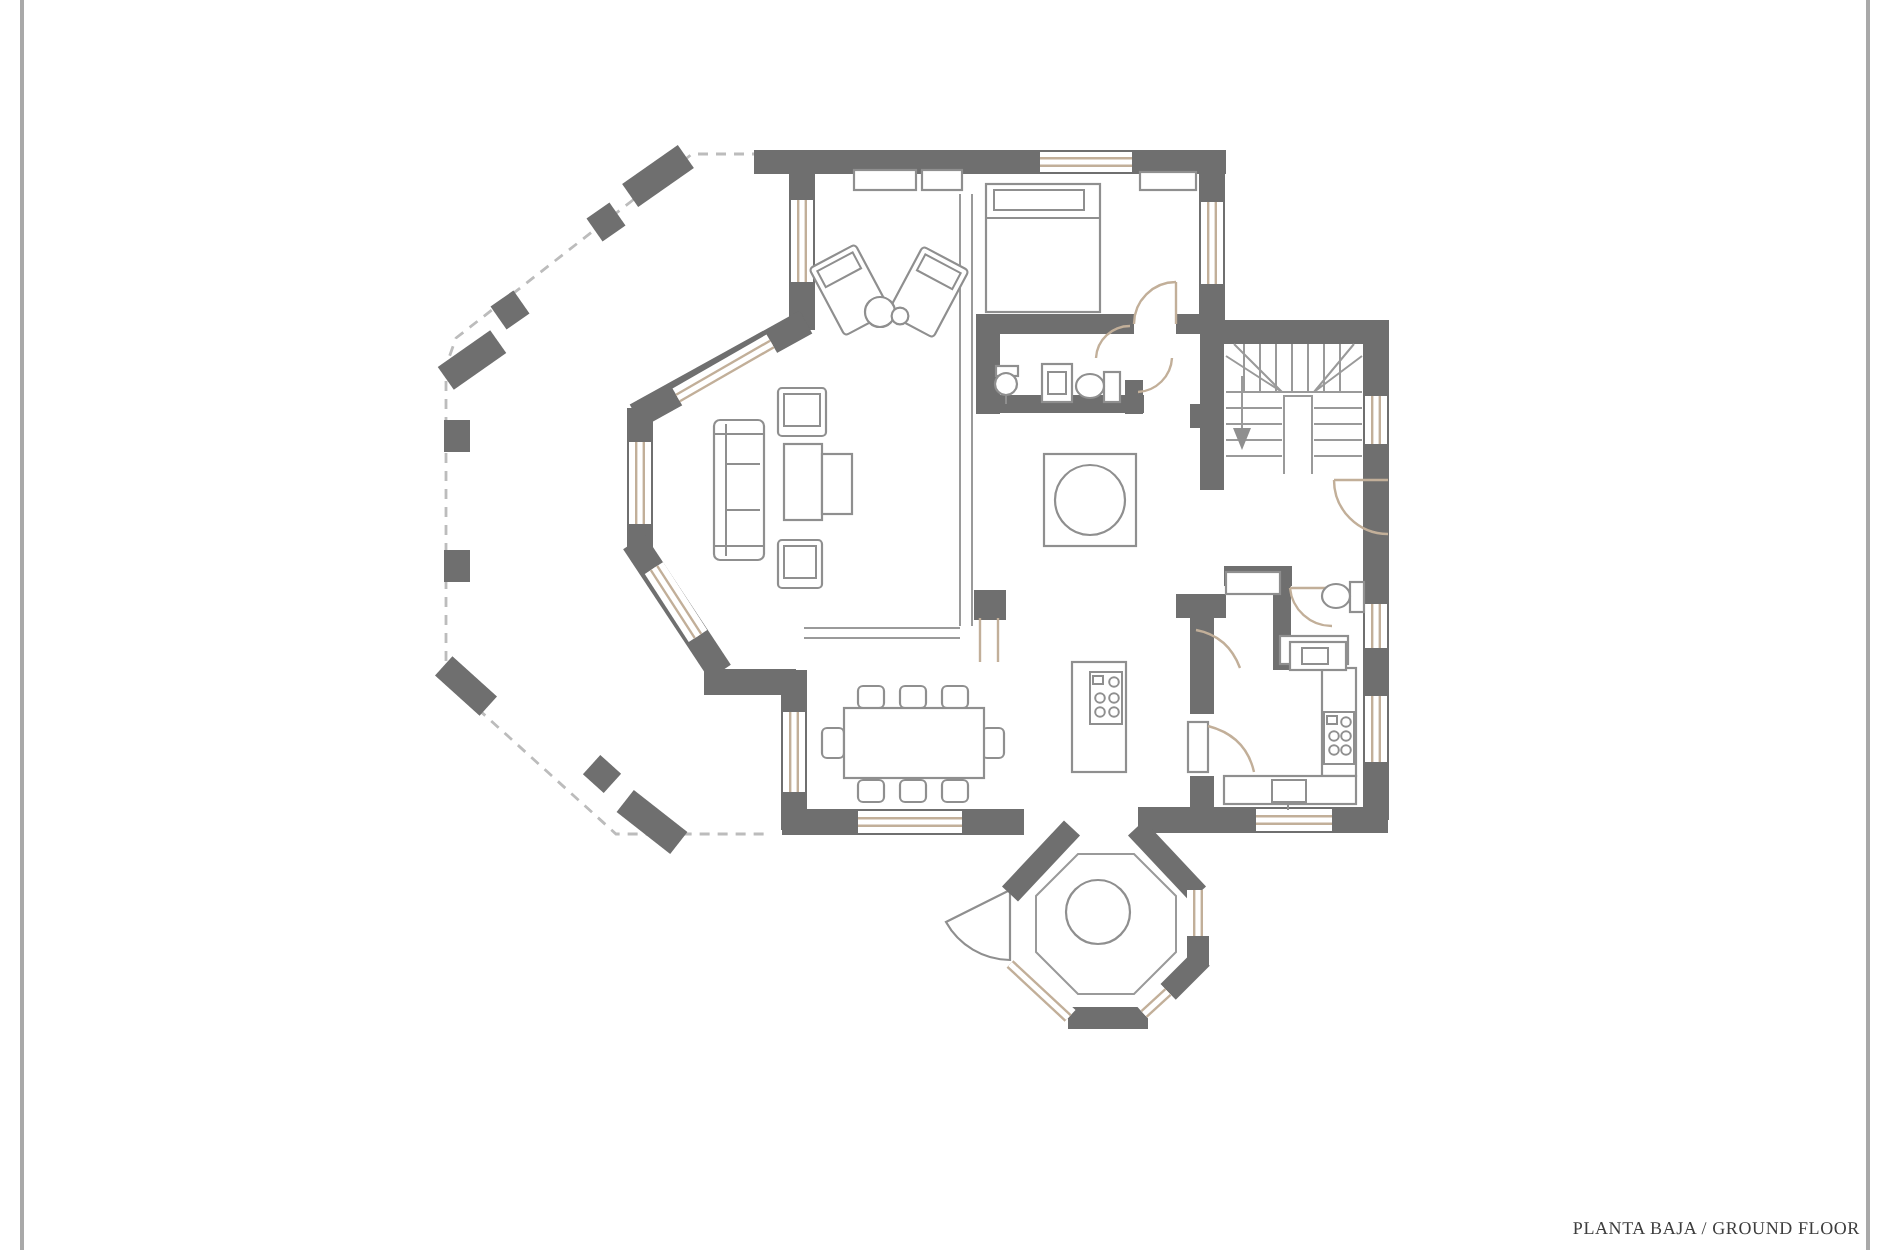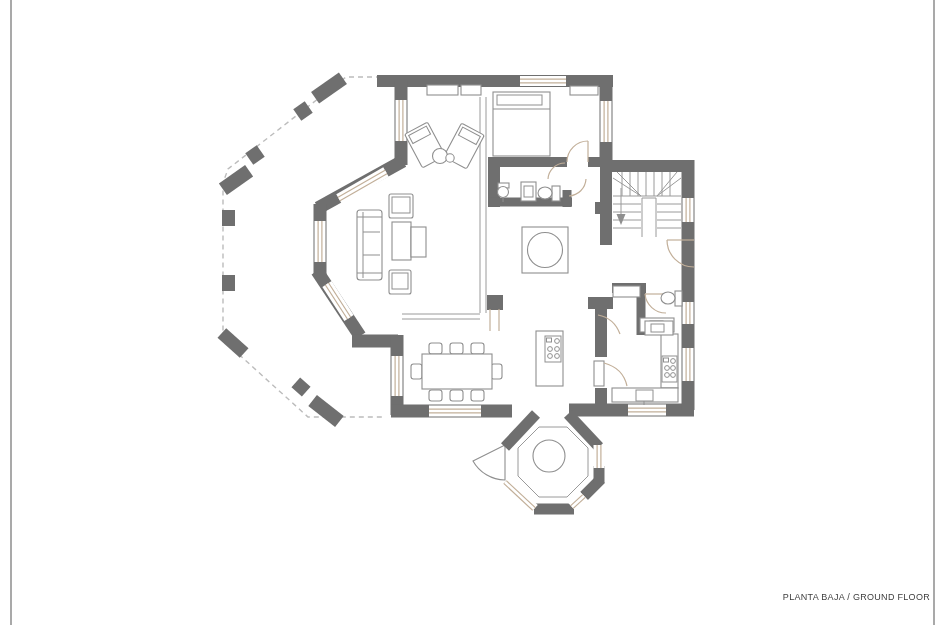"PLANTA BAJA / GROUND FLOOR" #caption { font-family: none -> Liberation Serif, serif; top: 592px -> 609px }
